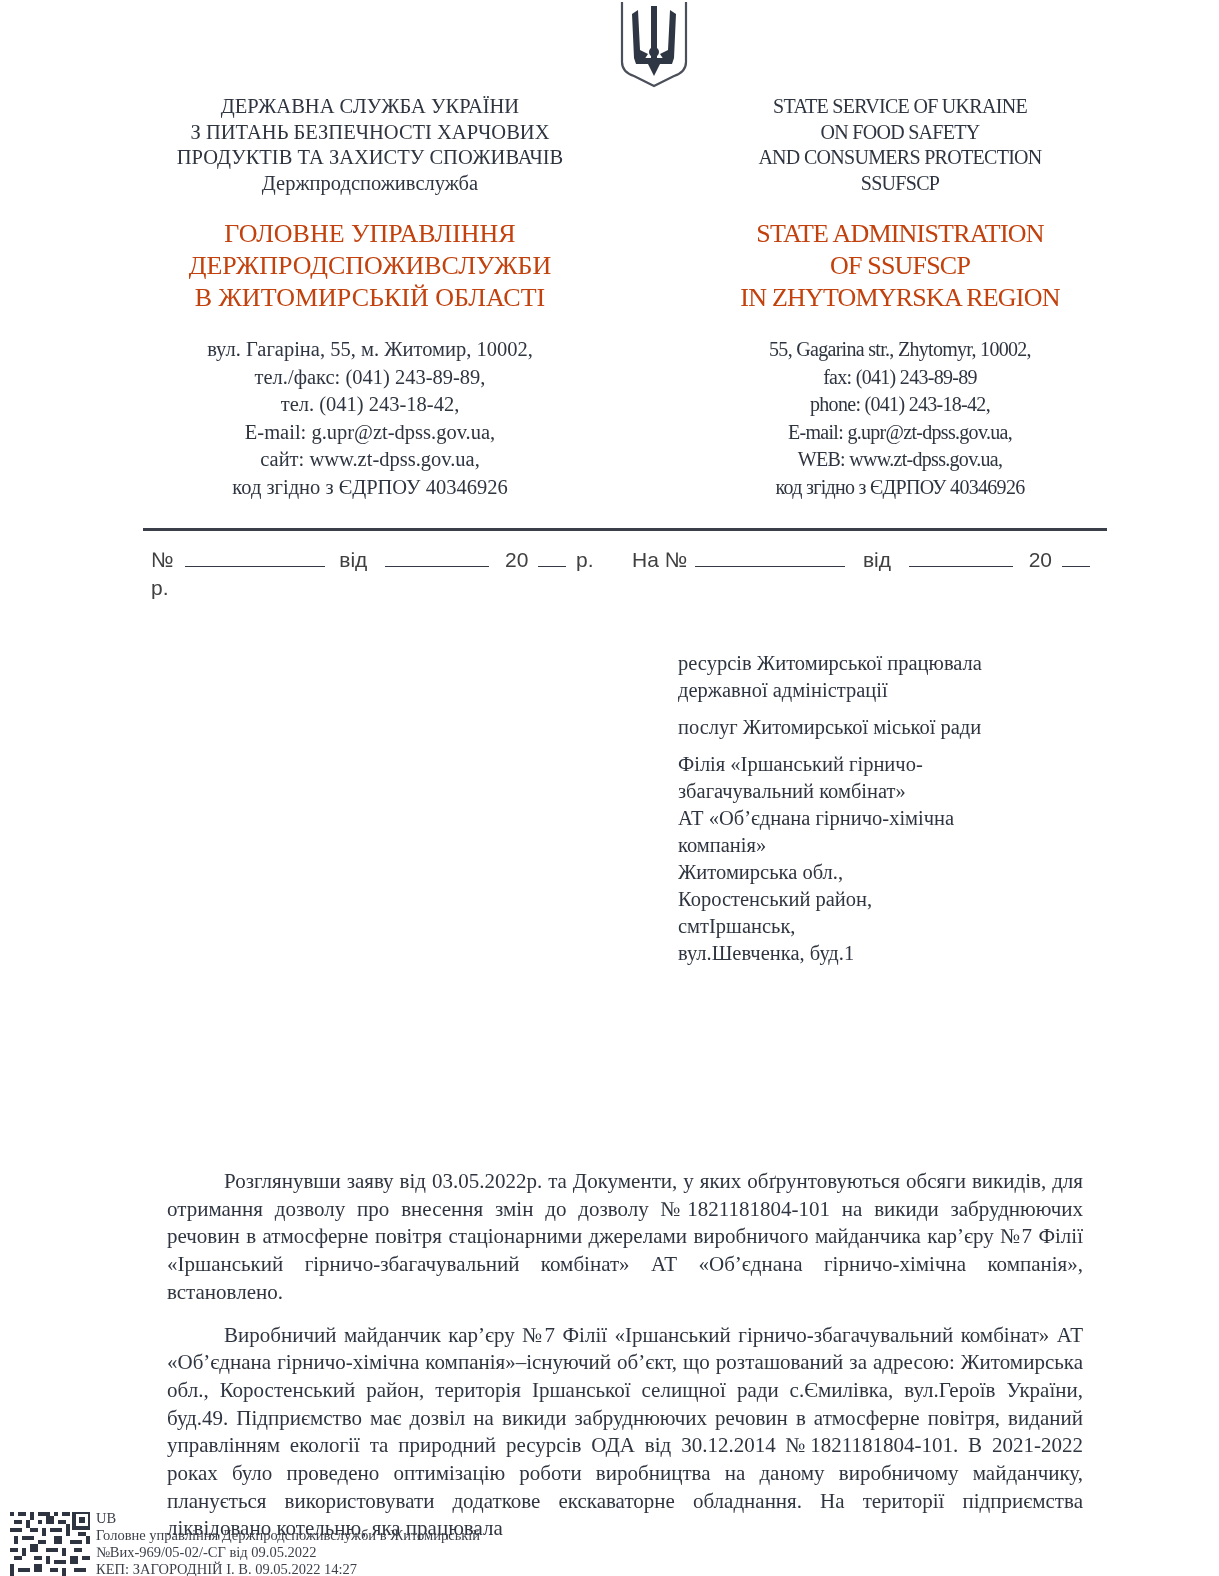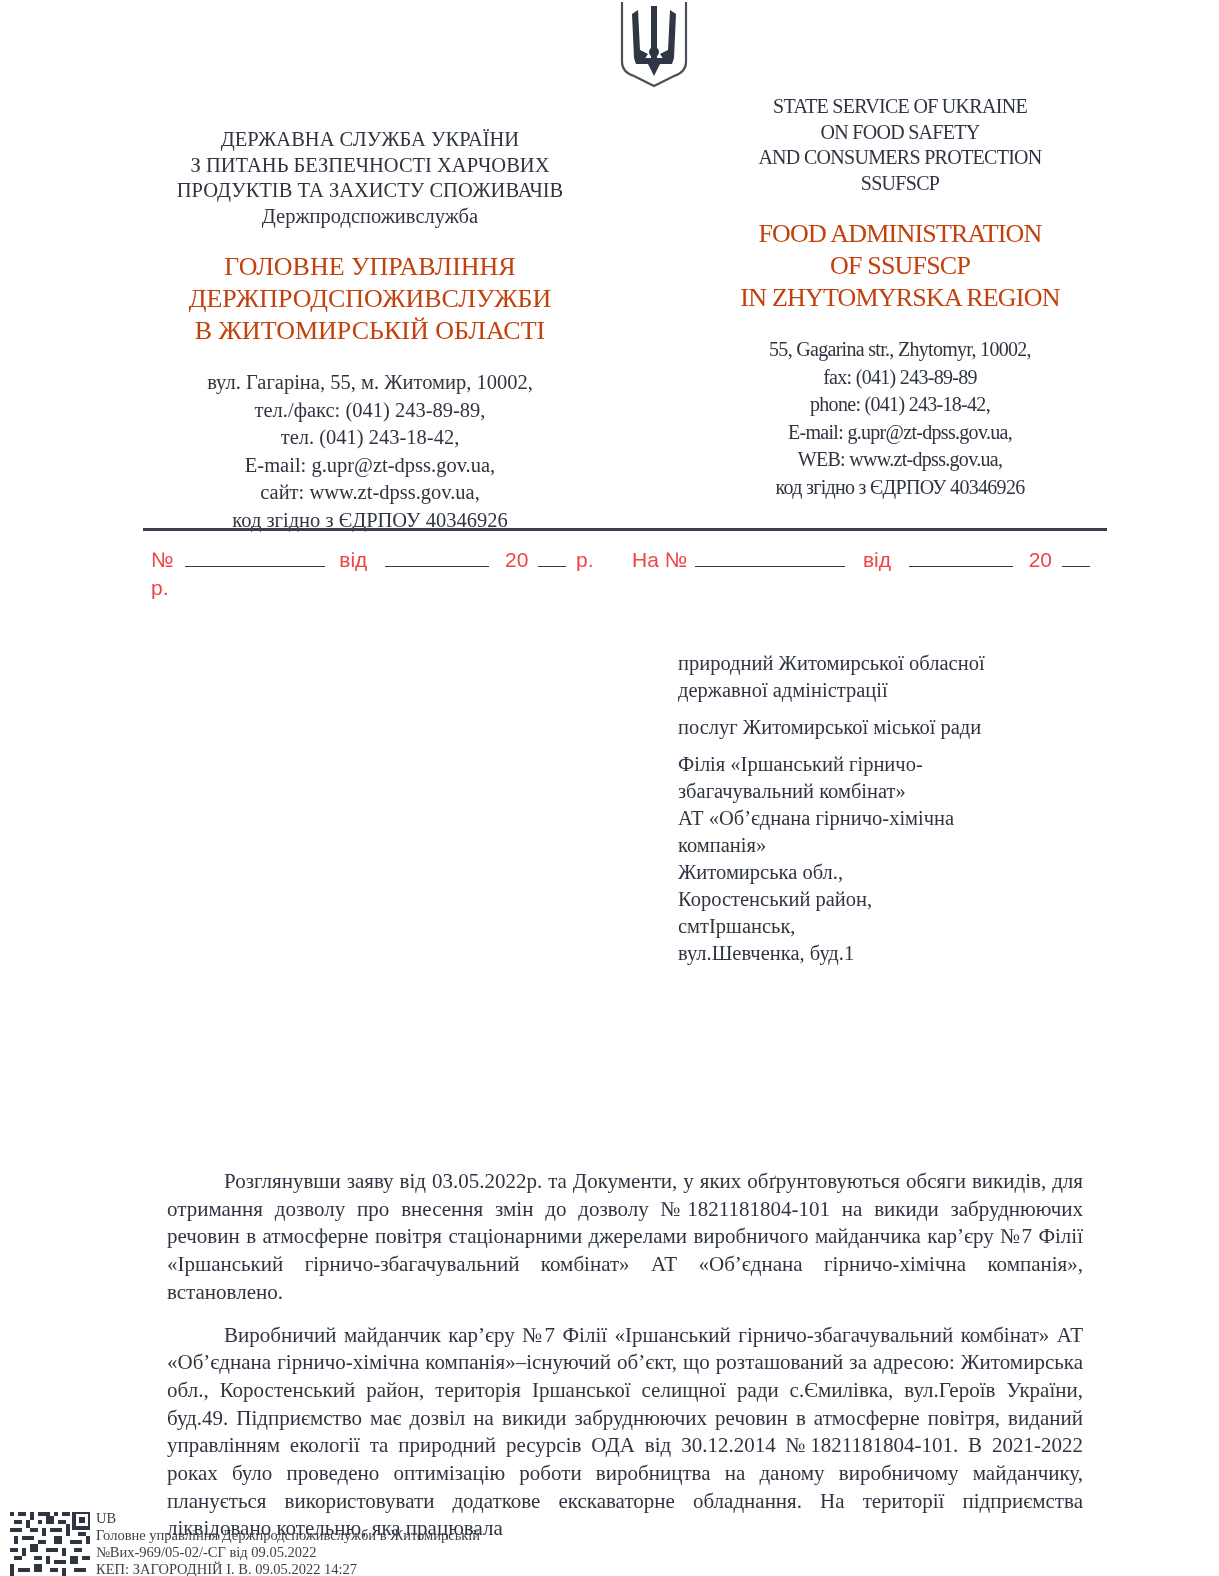"ДЕРЖАВНА СЛУЖБА УКРАЇНИ" .hdr-left { margin-top: 33px -> none }
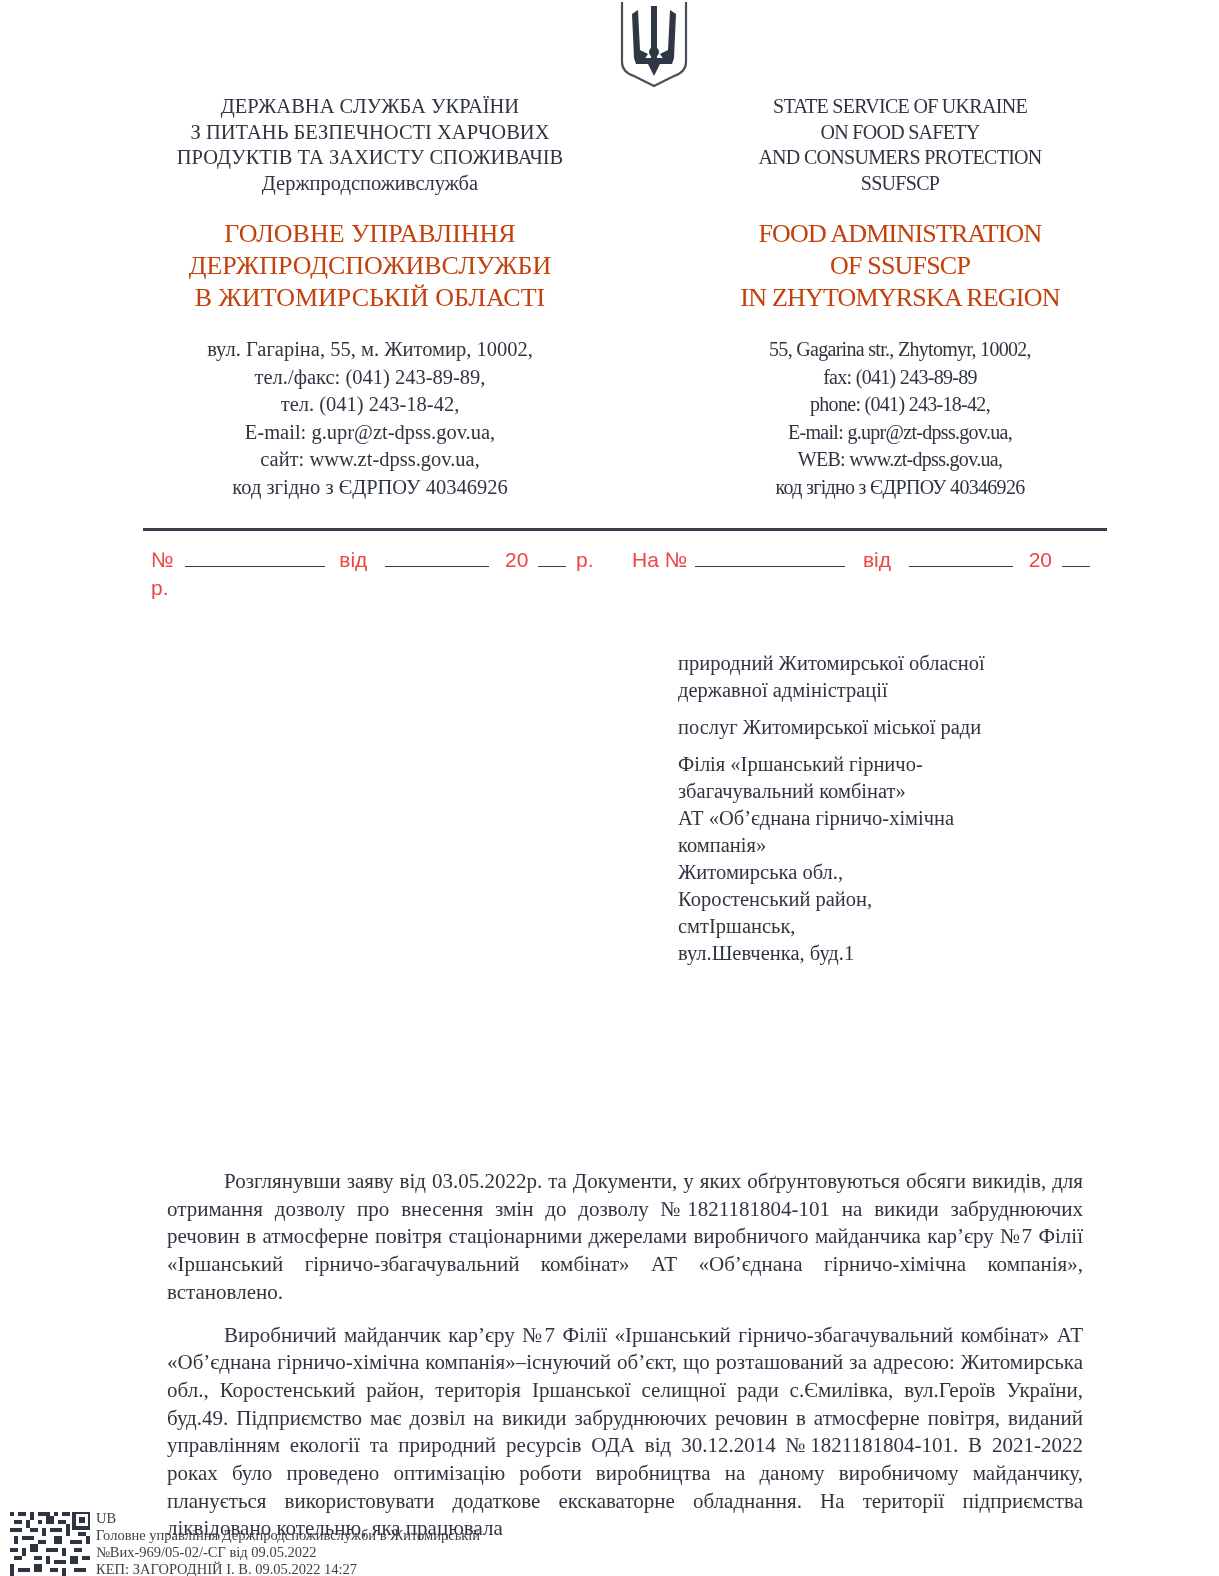"FOOD ADMINISTRATION" span.line-text { text: FOOD -> STATE }
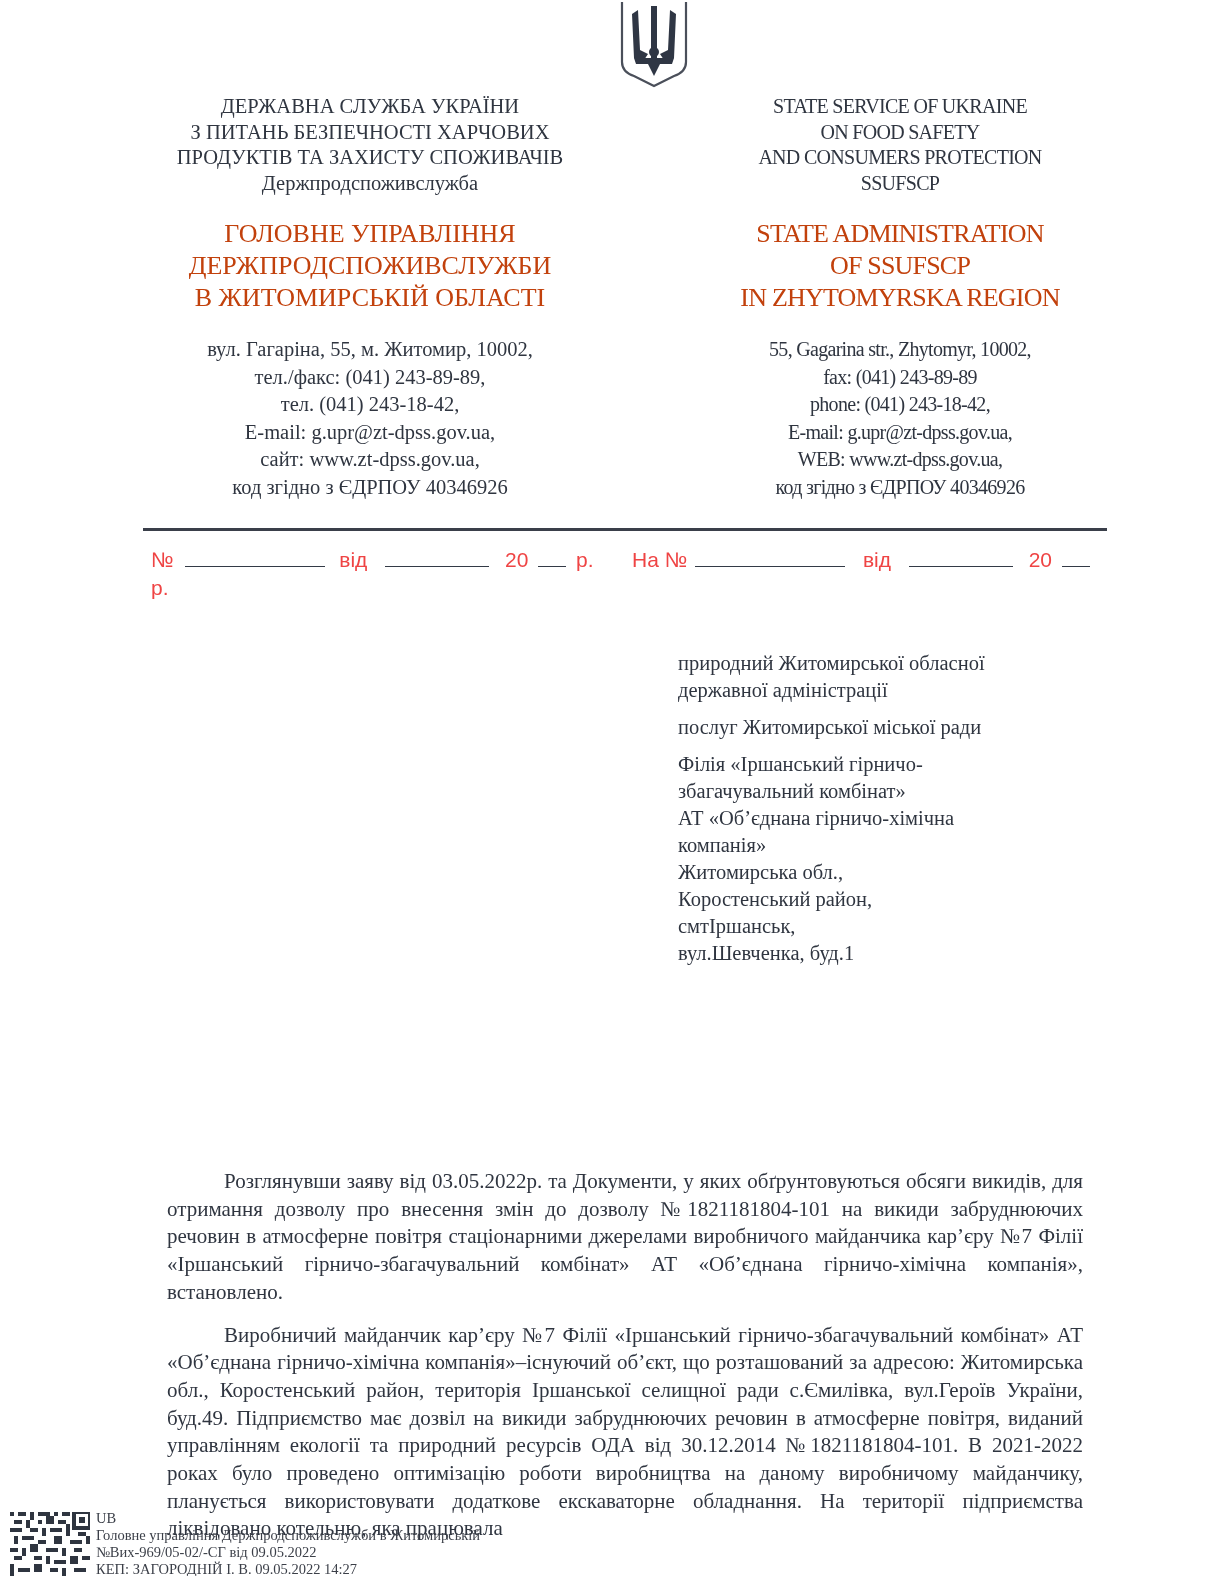"№ від 20 р." .reg { color: #ef4444 -> #404040 }
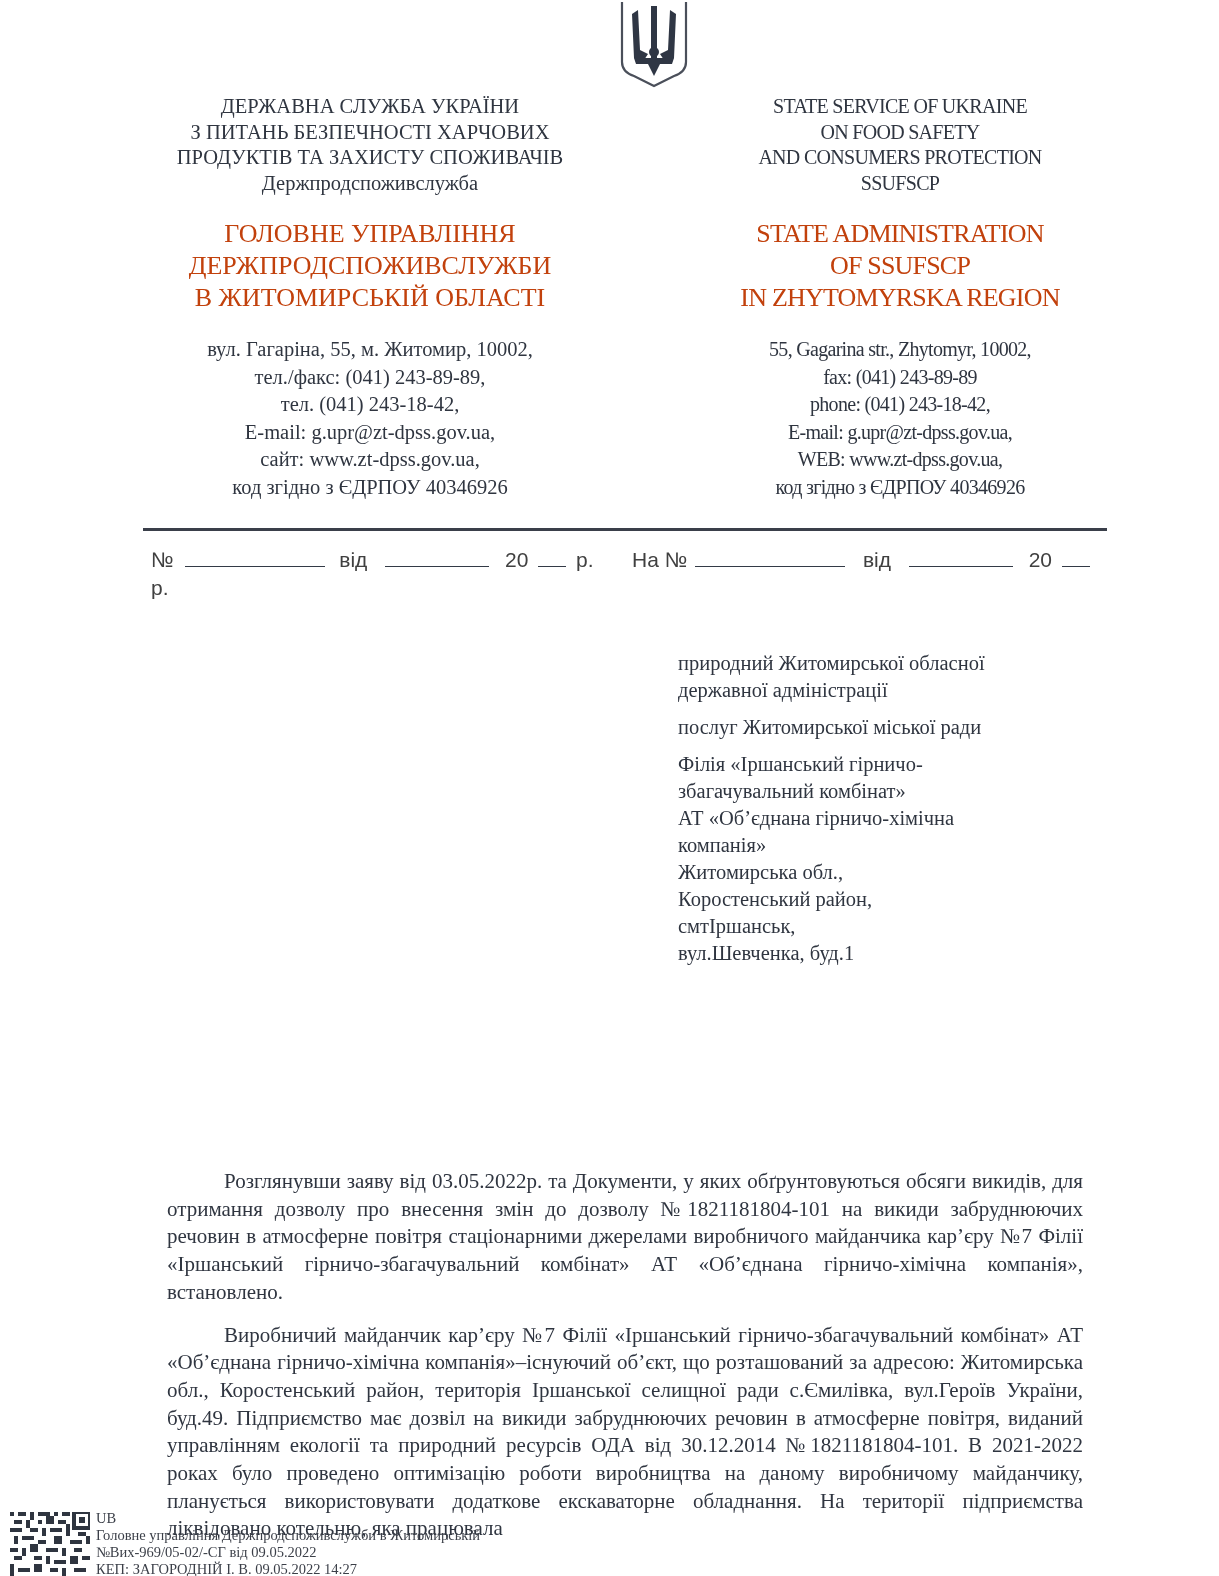"природний Житомирської обласної" div.recip-line { text: природний Житомирської обласної -> ресурсів Житомирської працювала }
